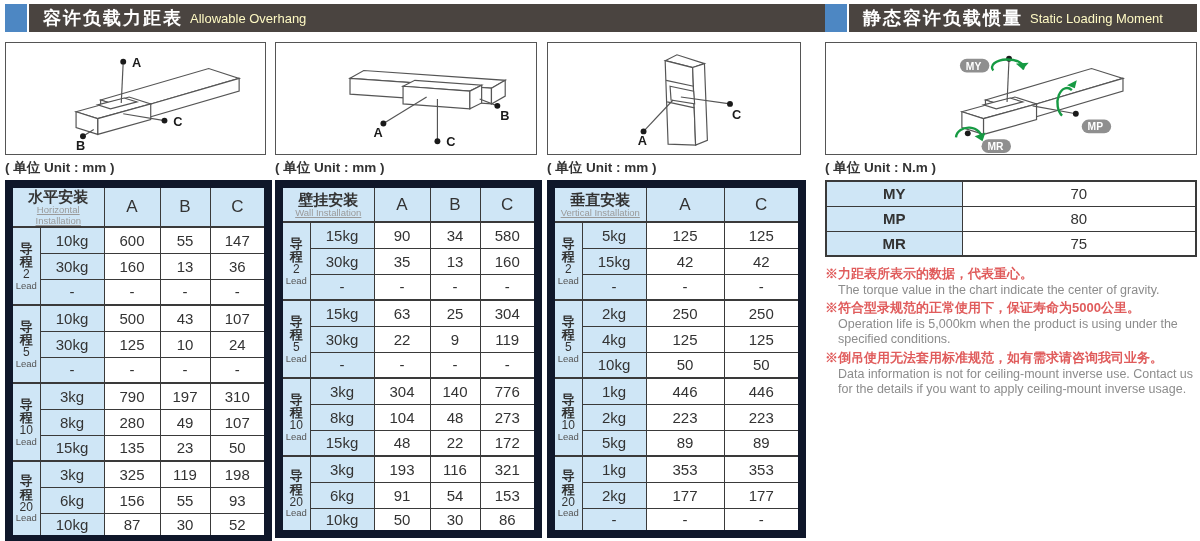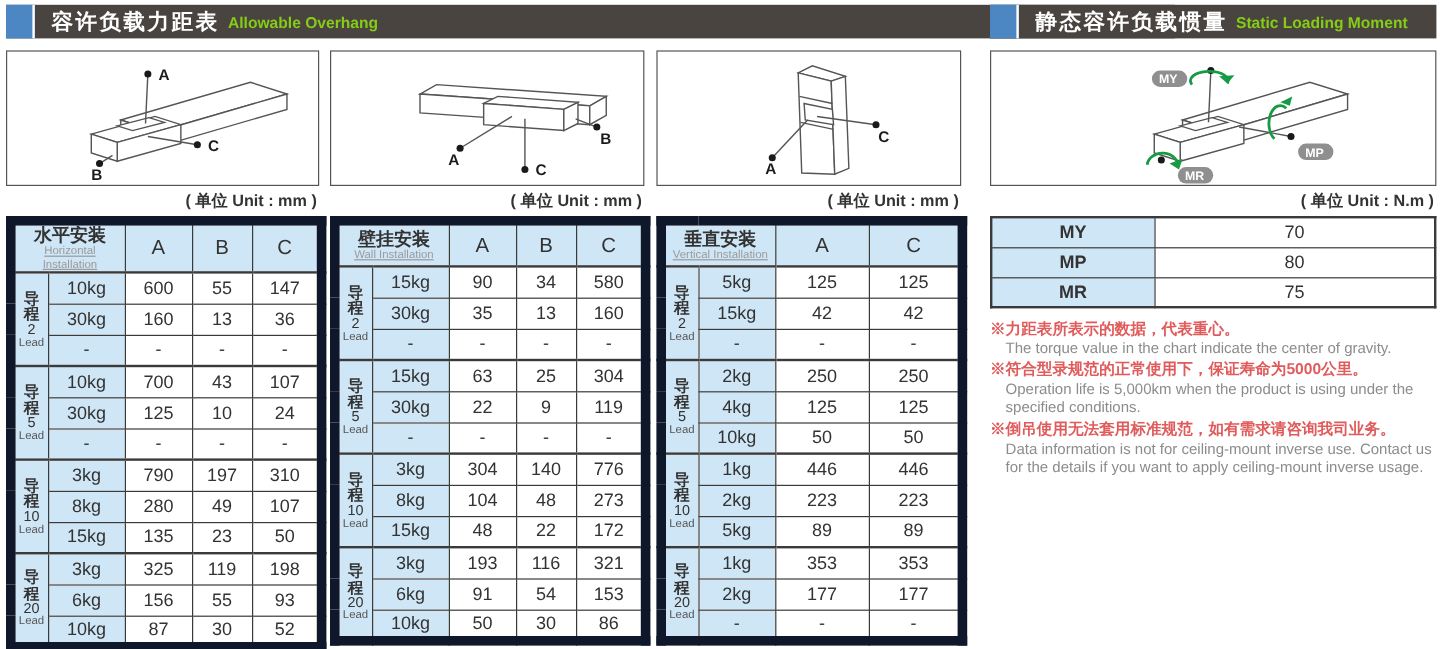"Allowable Overhang" .header-bar .en { color: #84cc16 -> #fef9c3; font-weight: bold -> normal }
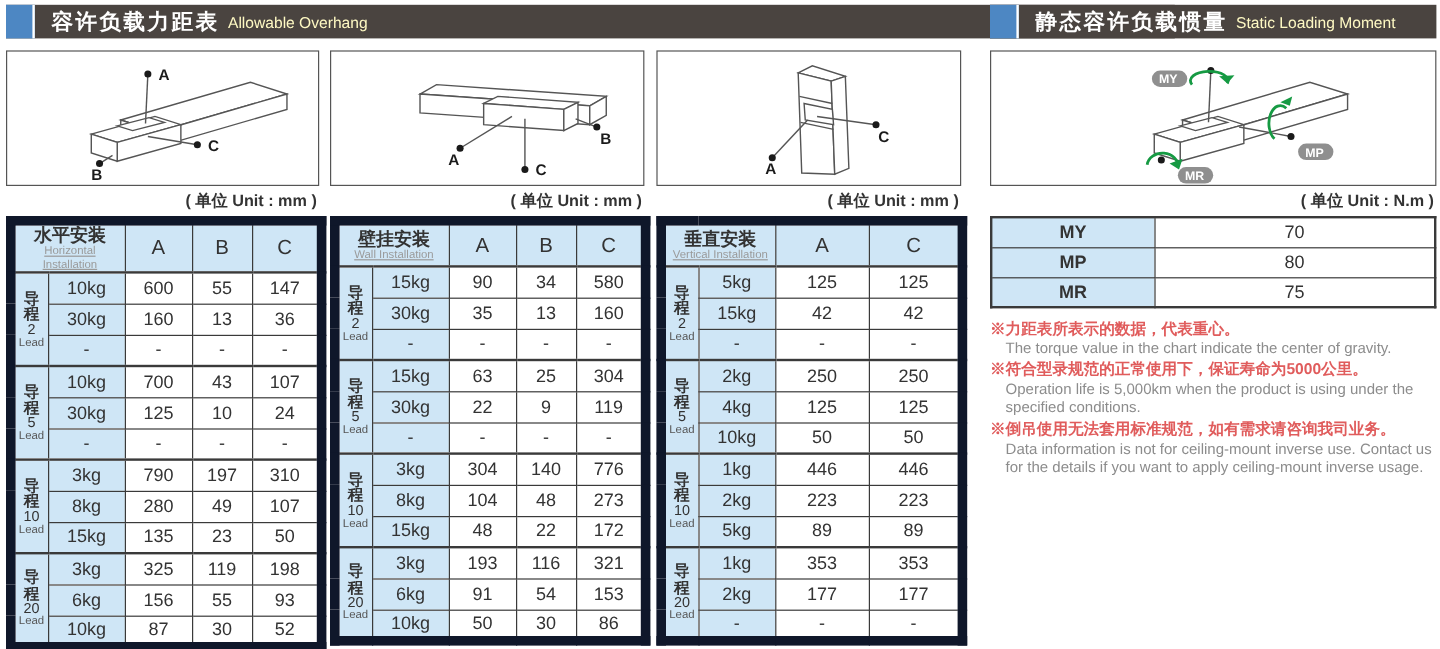"( 单位 Unit : mm" .unit-label { text-align: right -> none }
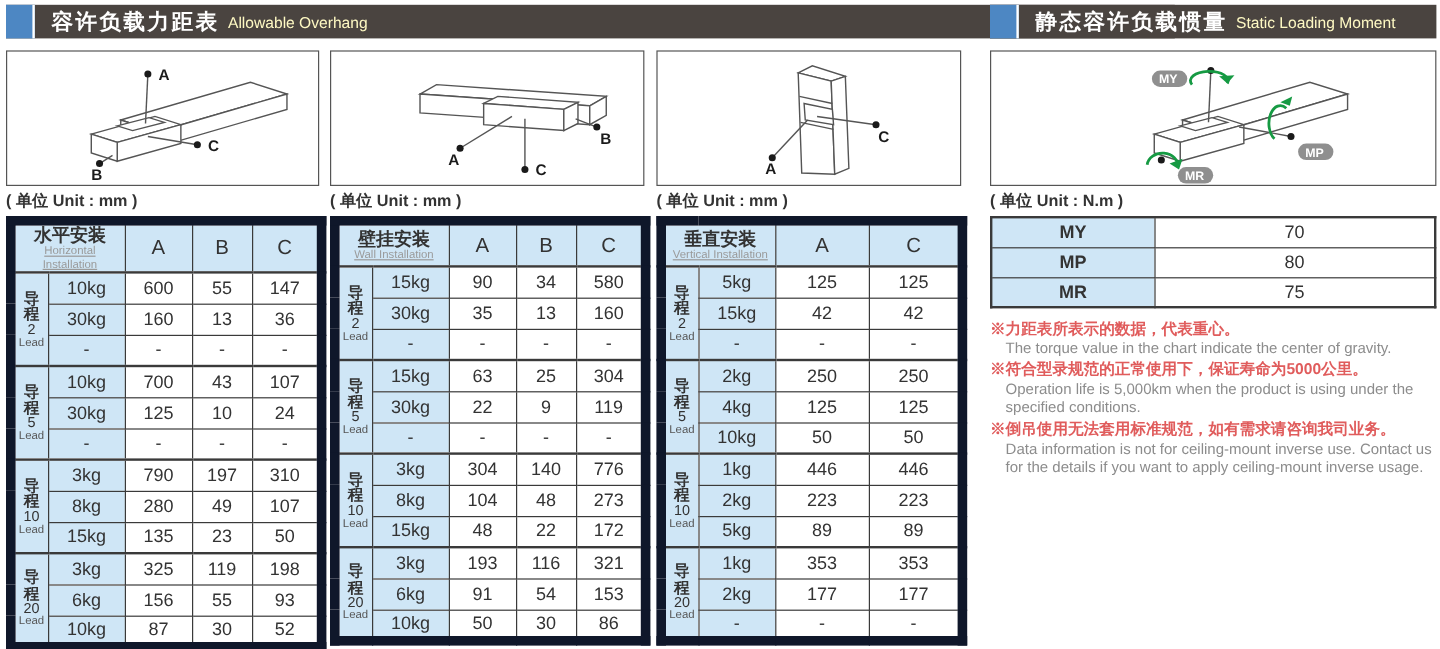"700" td.val { text: 700 -> 500 }
